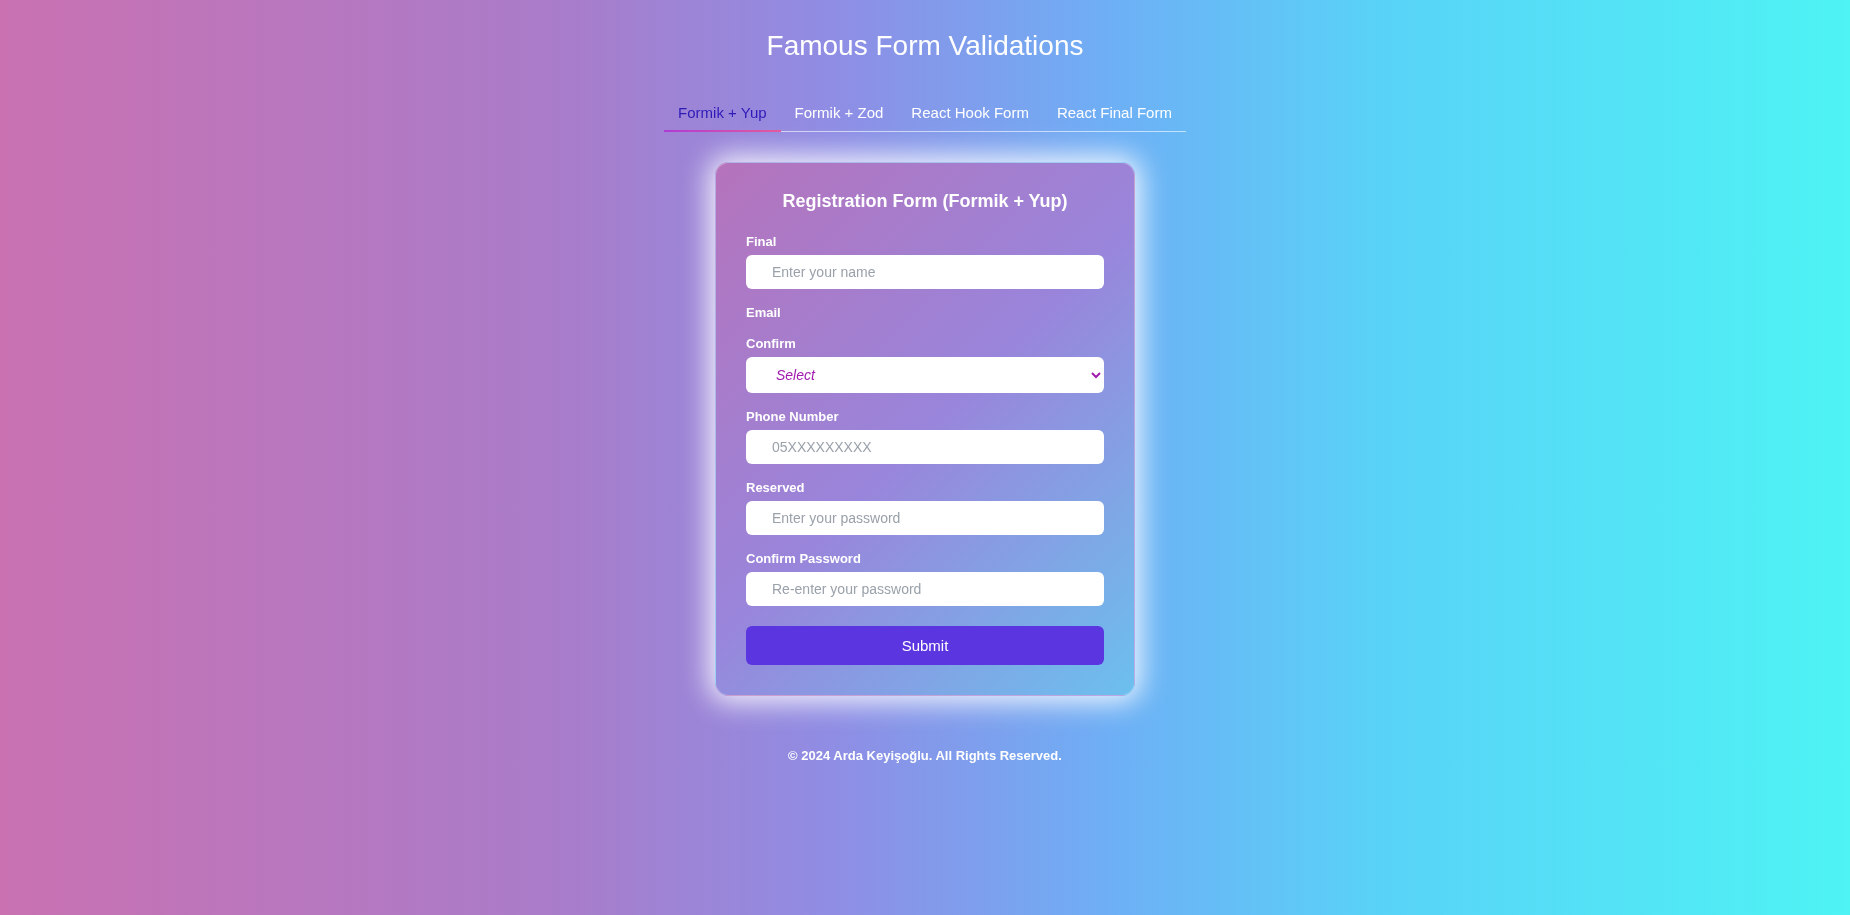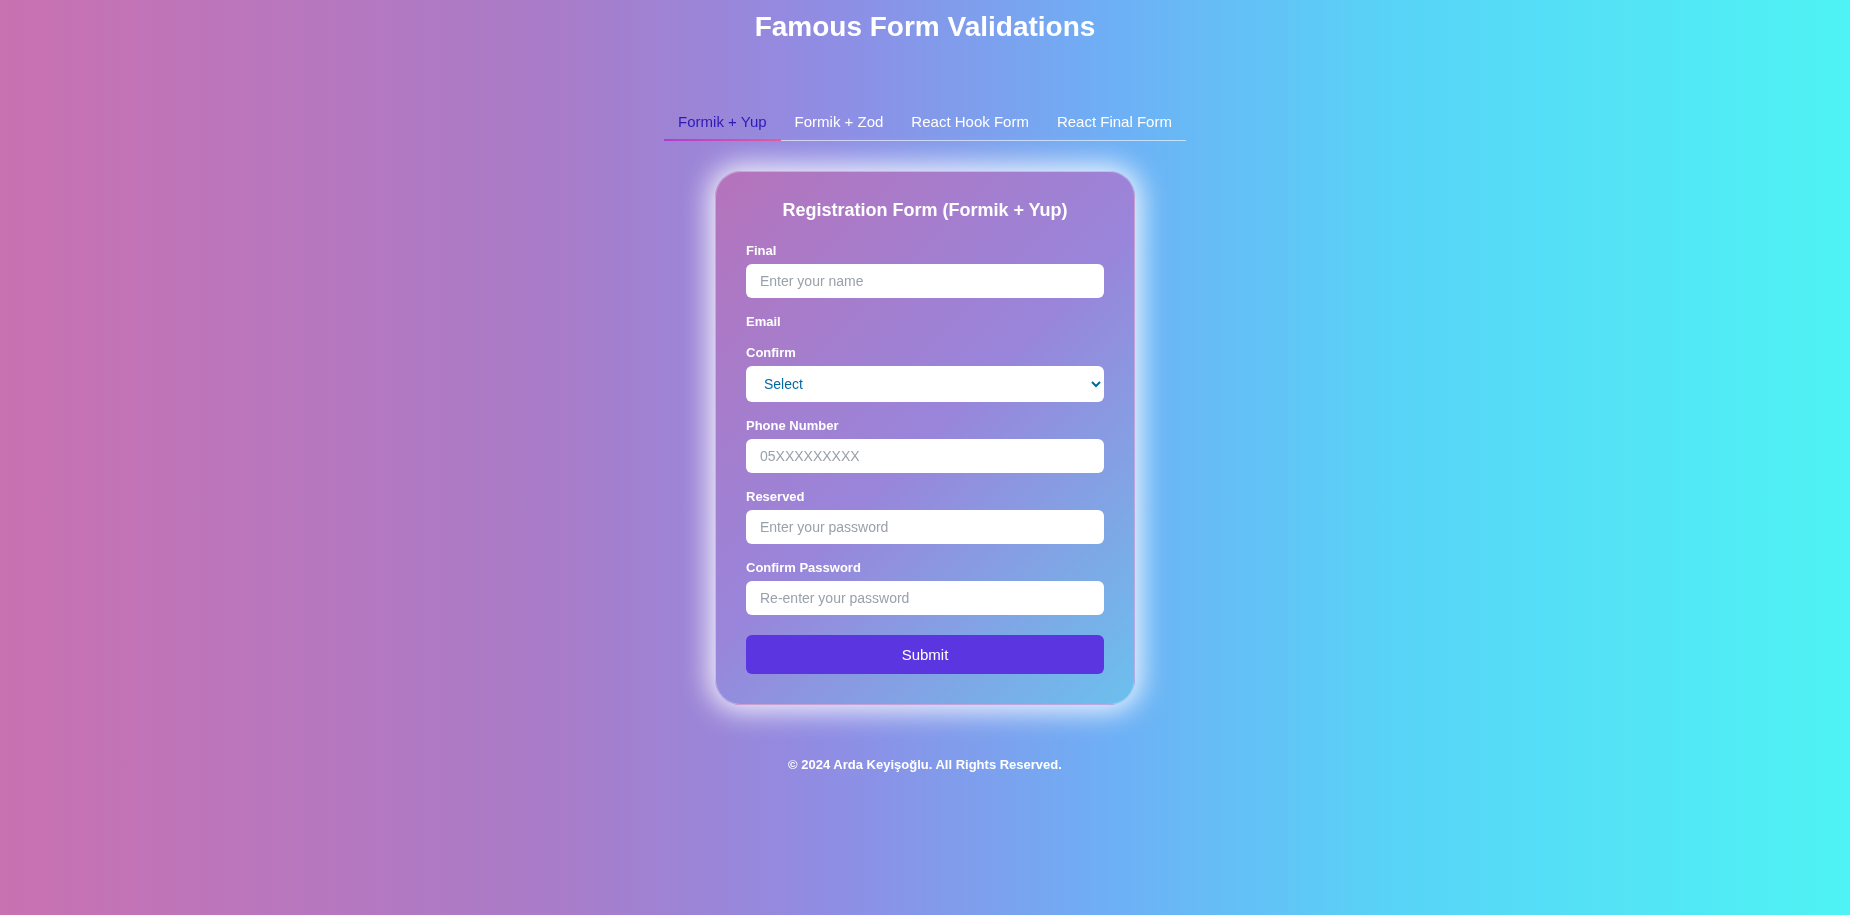"Famous Form Validations" h1.page-title { font-weight: 700 -> 400; margin-top: 11px -> 30px }
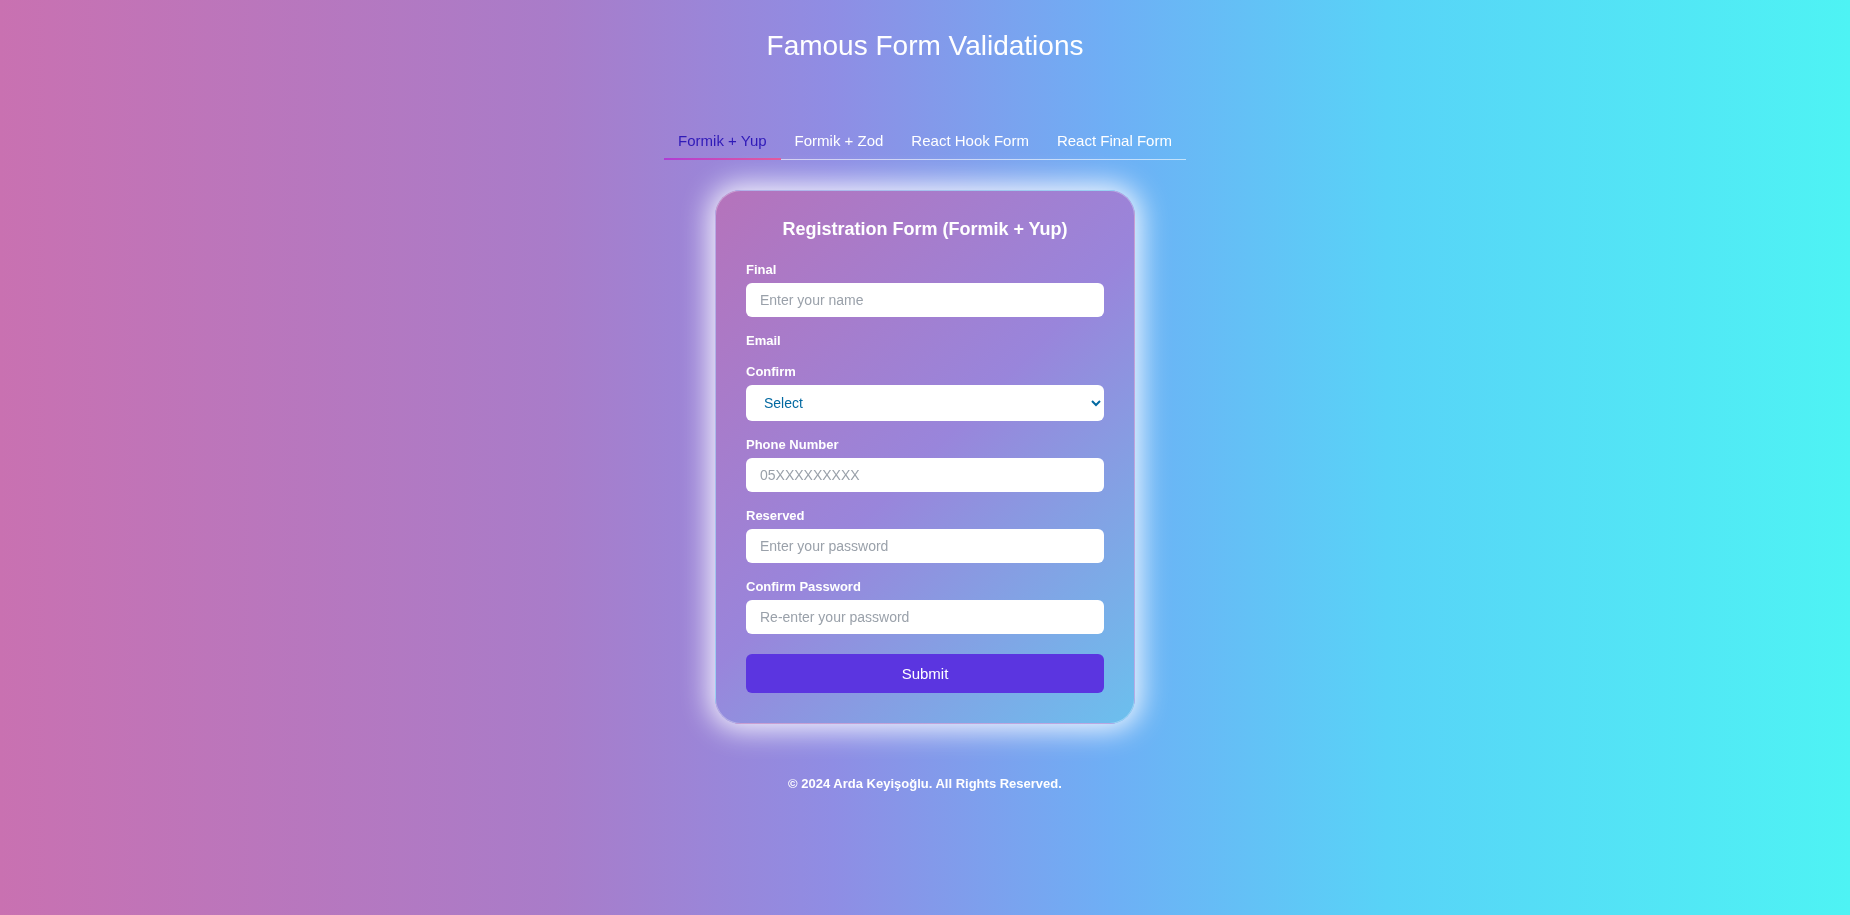"Formik + Yup" .tab { margin-top: 28px -> none }
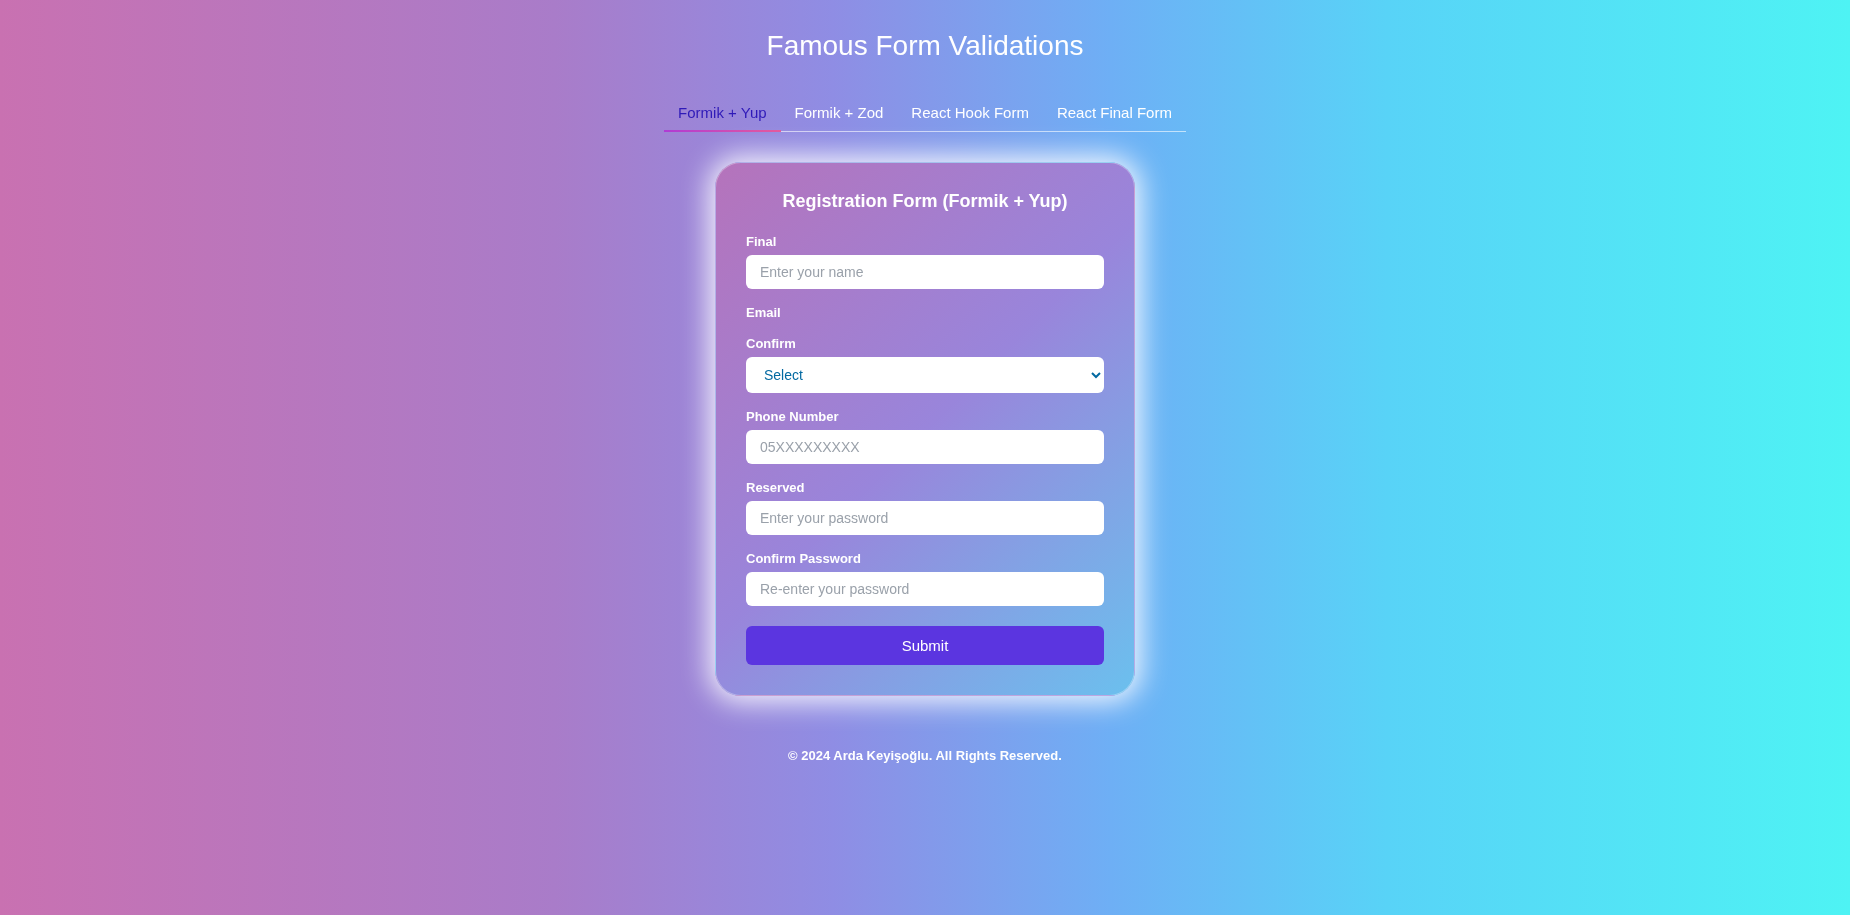"Registration Form (Formik + Yup)" .card { border-radius: 26px -> 14px }
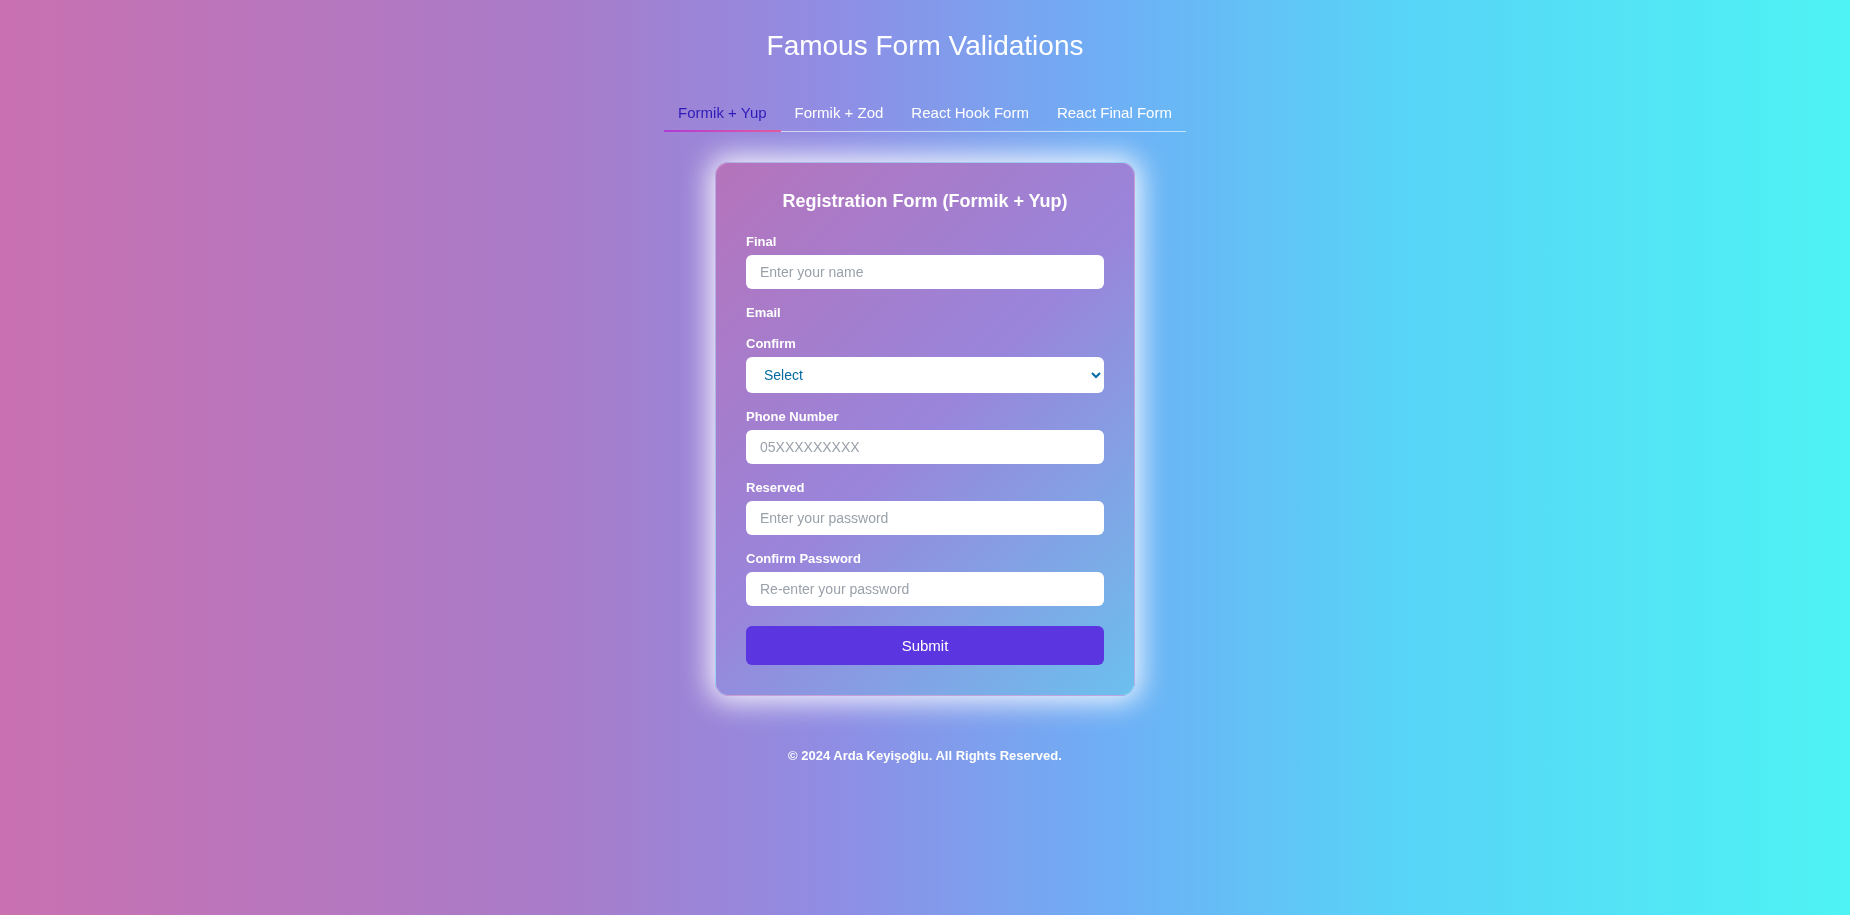"Enter your name" .field input, .field select { padding: 9px 14px -> 9px 26px }
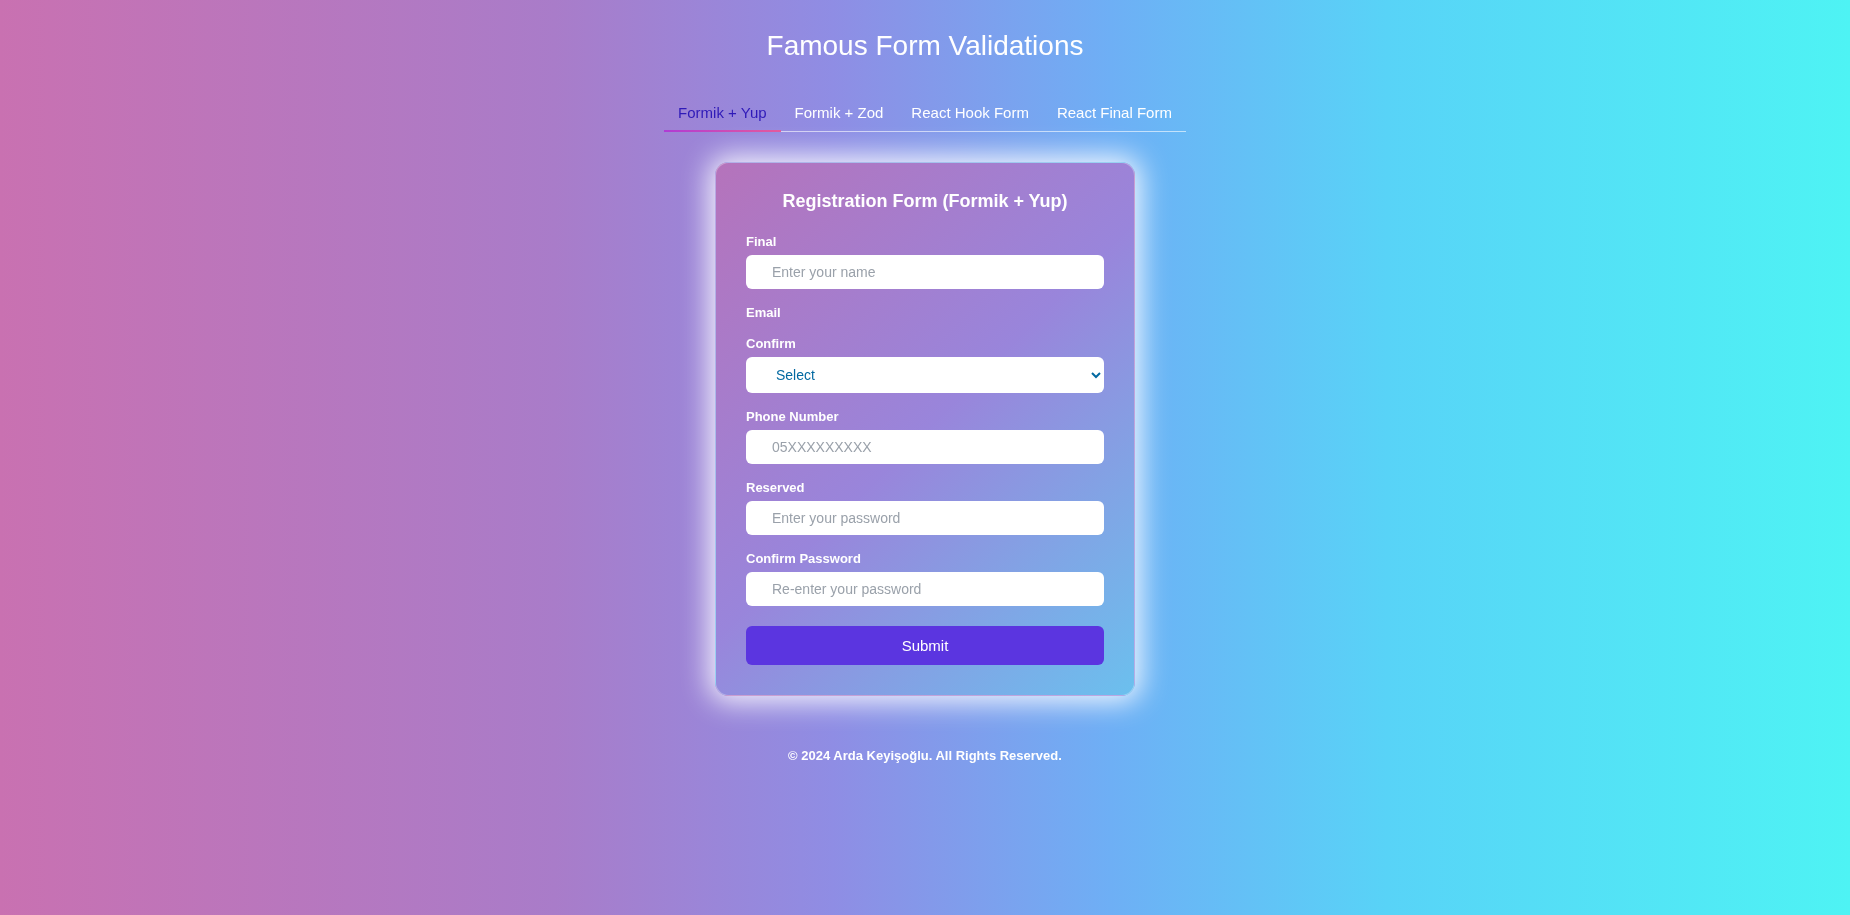"Select" .field select { color: #0369a1 -> #a21caf; font-style: none -> italic }
